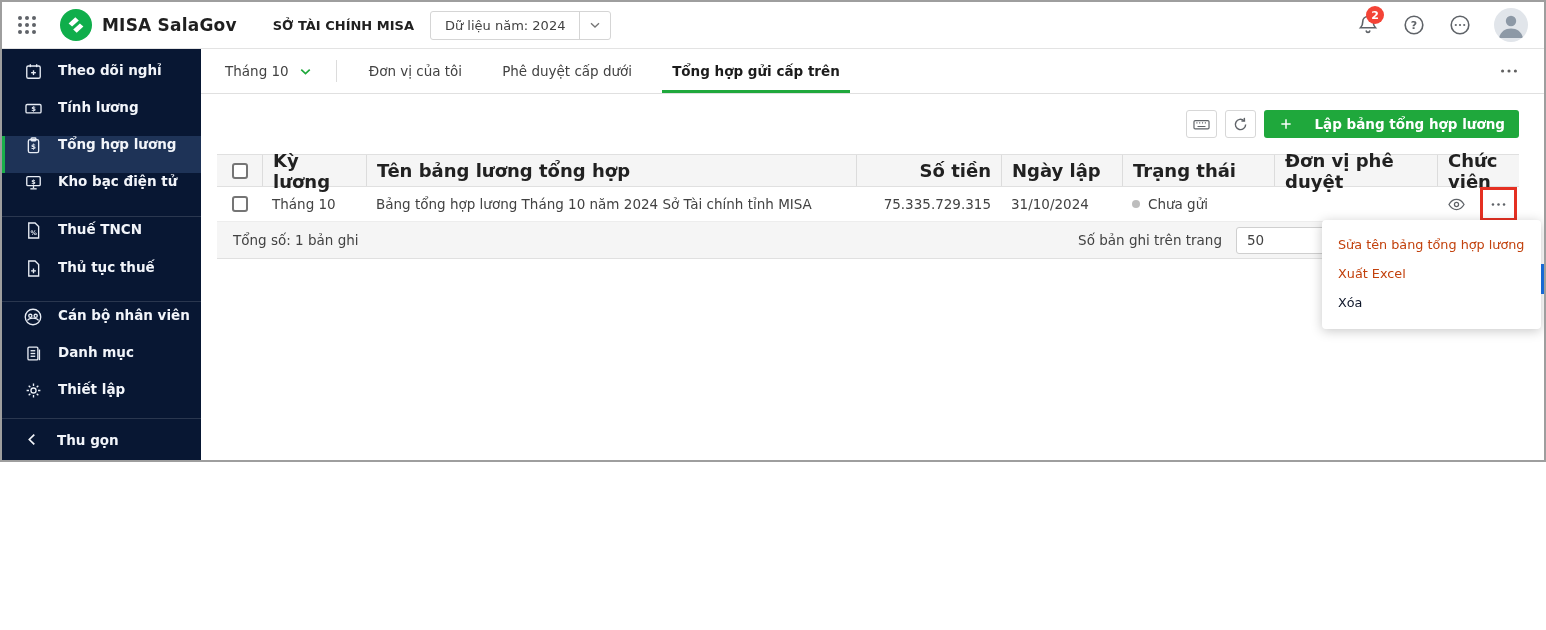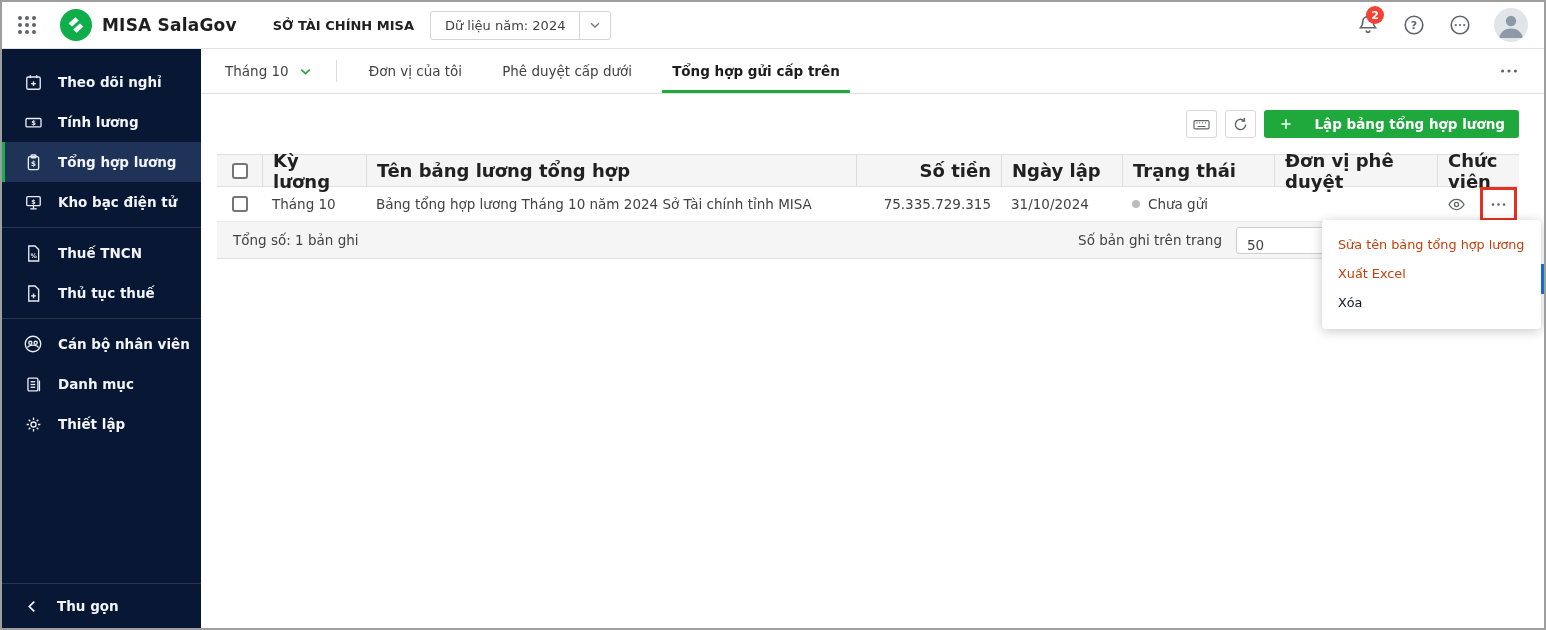"MISA SalaGov" .screen { height: 630px -> 462px }
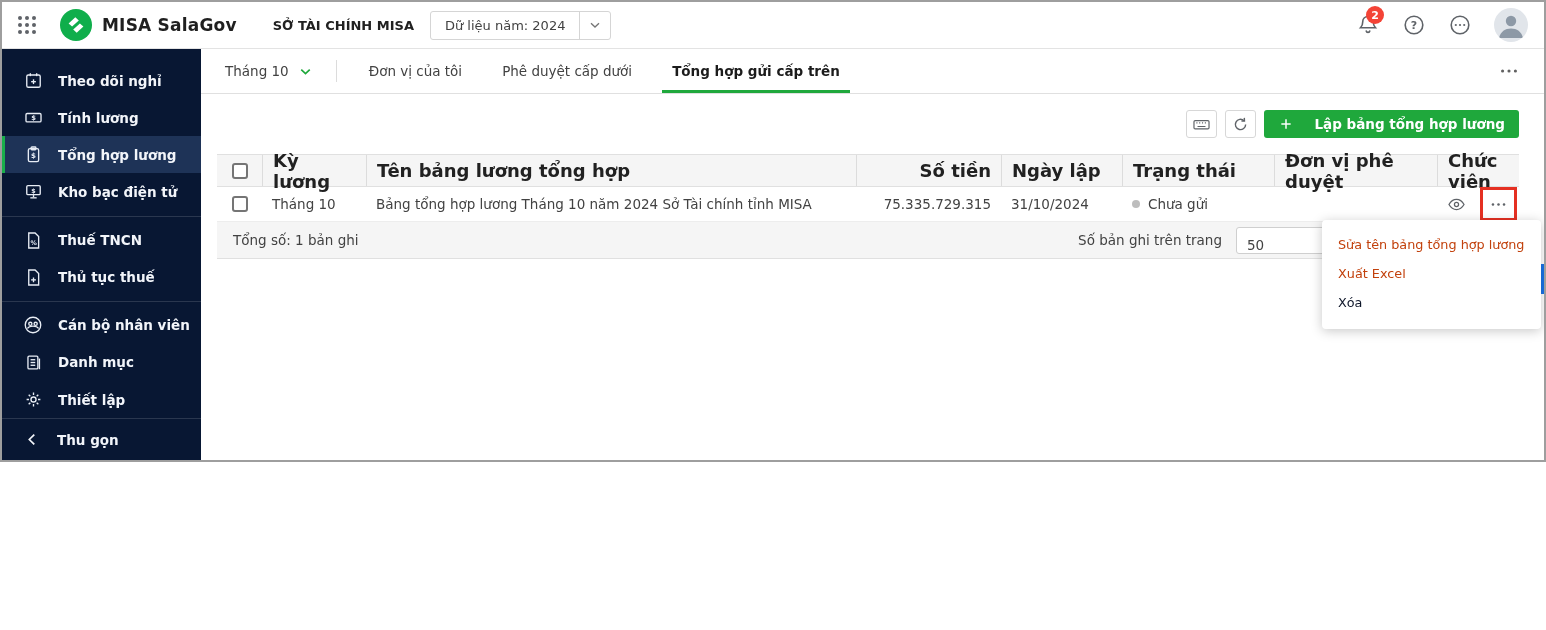"Theo dõi nghỉ" .nav-item { align-items: center -> none }
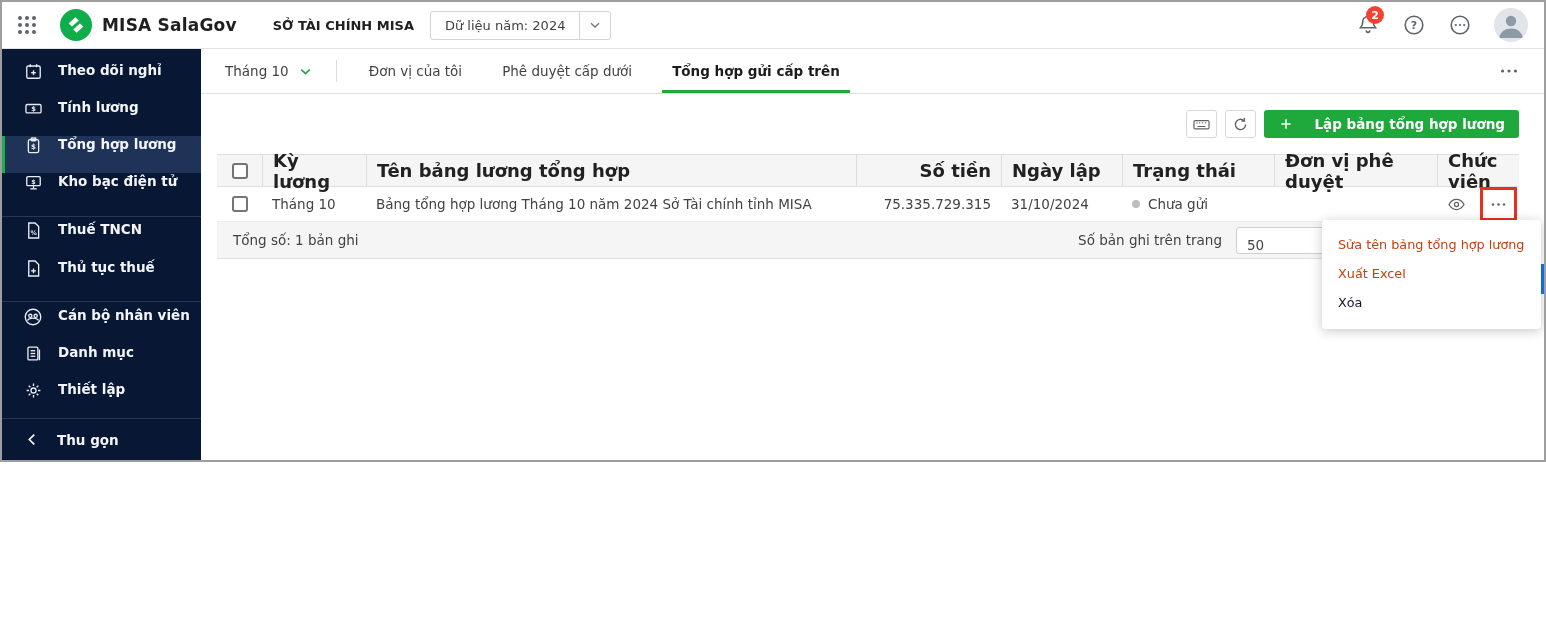"50" .pp-select { align-items: flex-end -> center }
